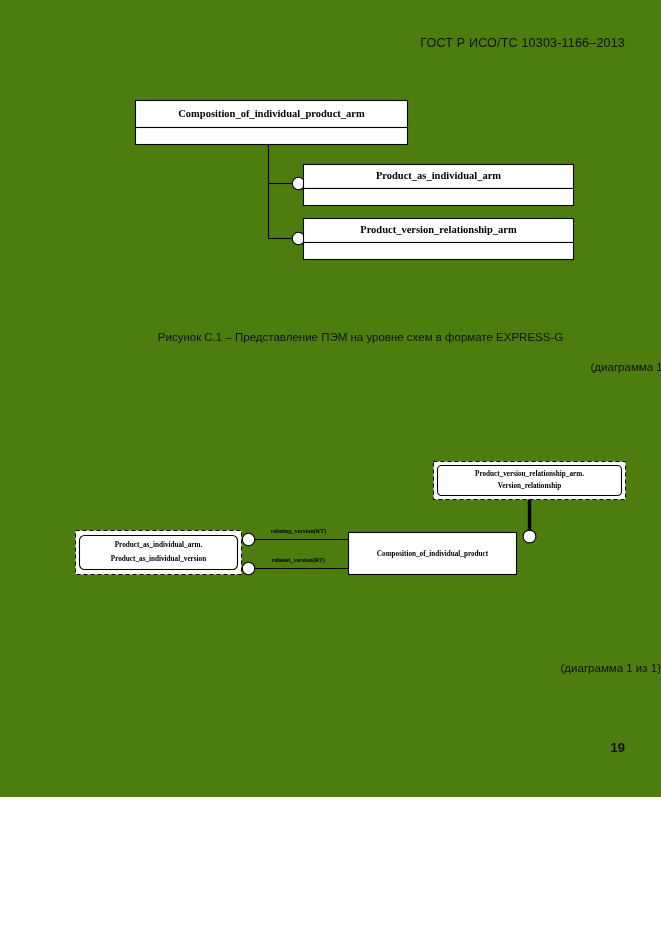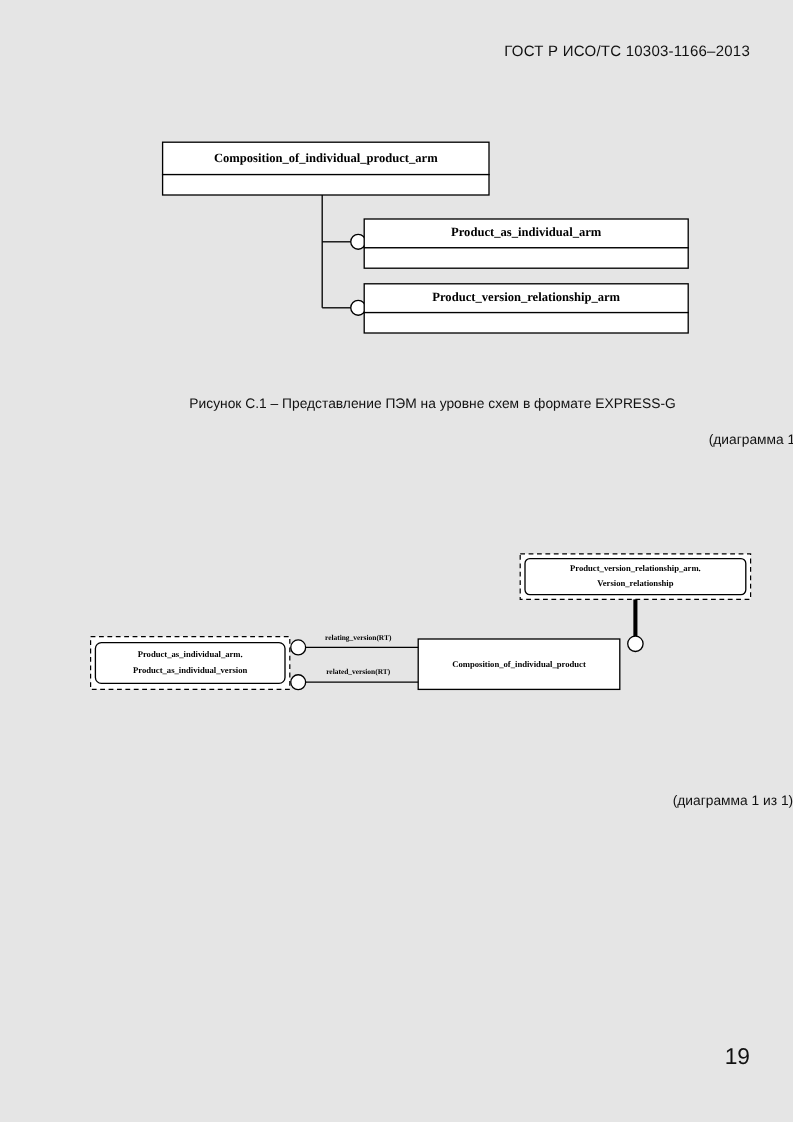"ГОСТ Р ИСО/ТС 10303-1166–2013" #page { background: #e5e5e5 -> #4d7c0f; height: 935px -> 797px }
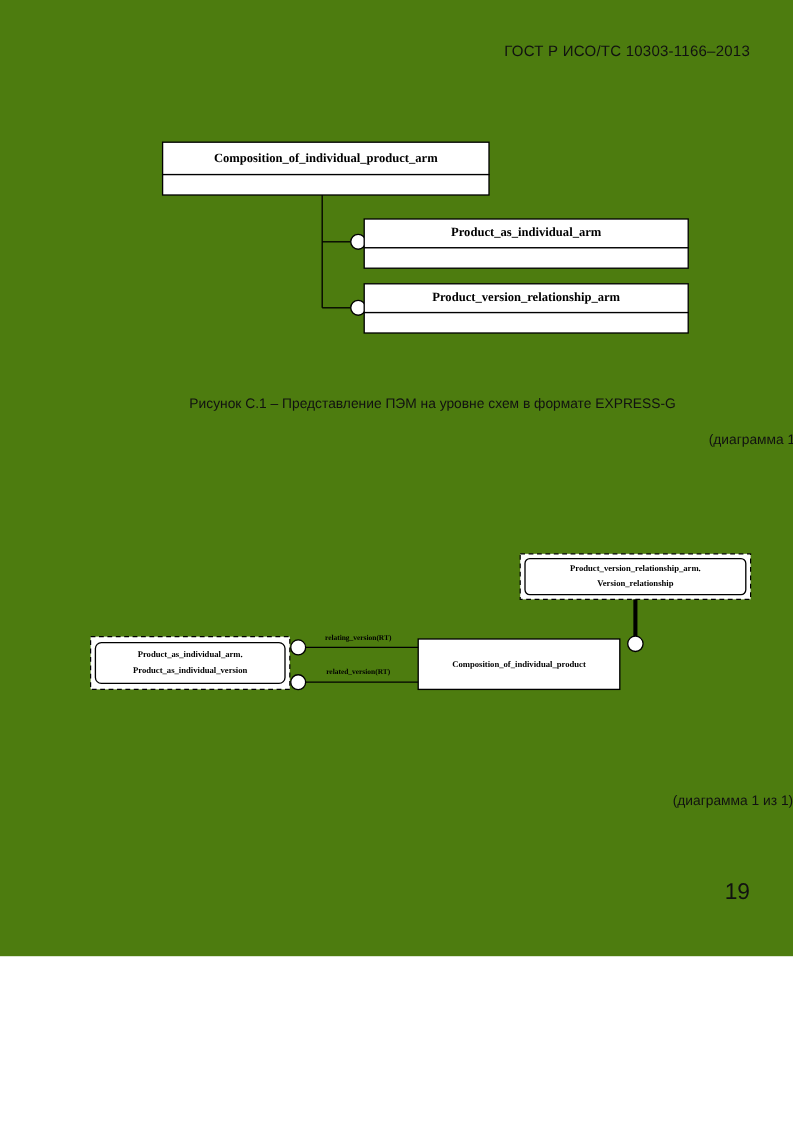"Composition_of_individual_product_arm" div.diagram { top: 110px -> 92px }
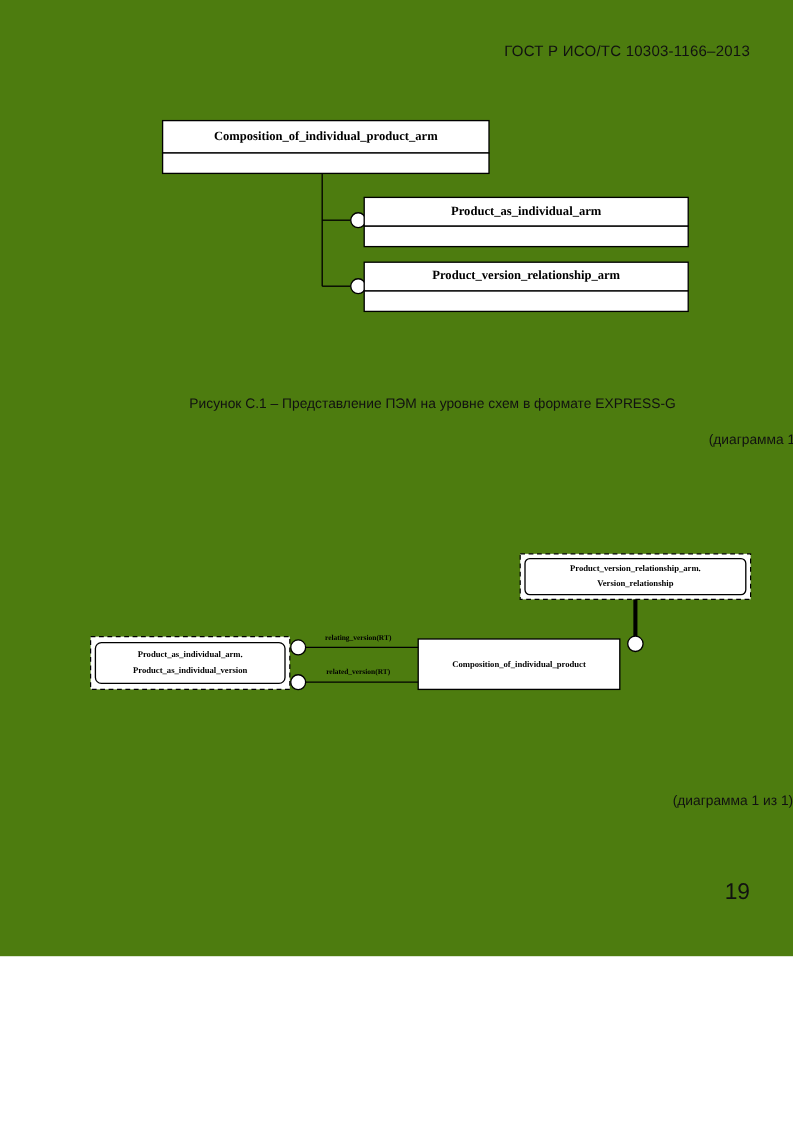"19" .page-number { font-size: 19px -> 13px; font-weight: none -> bold }
